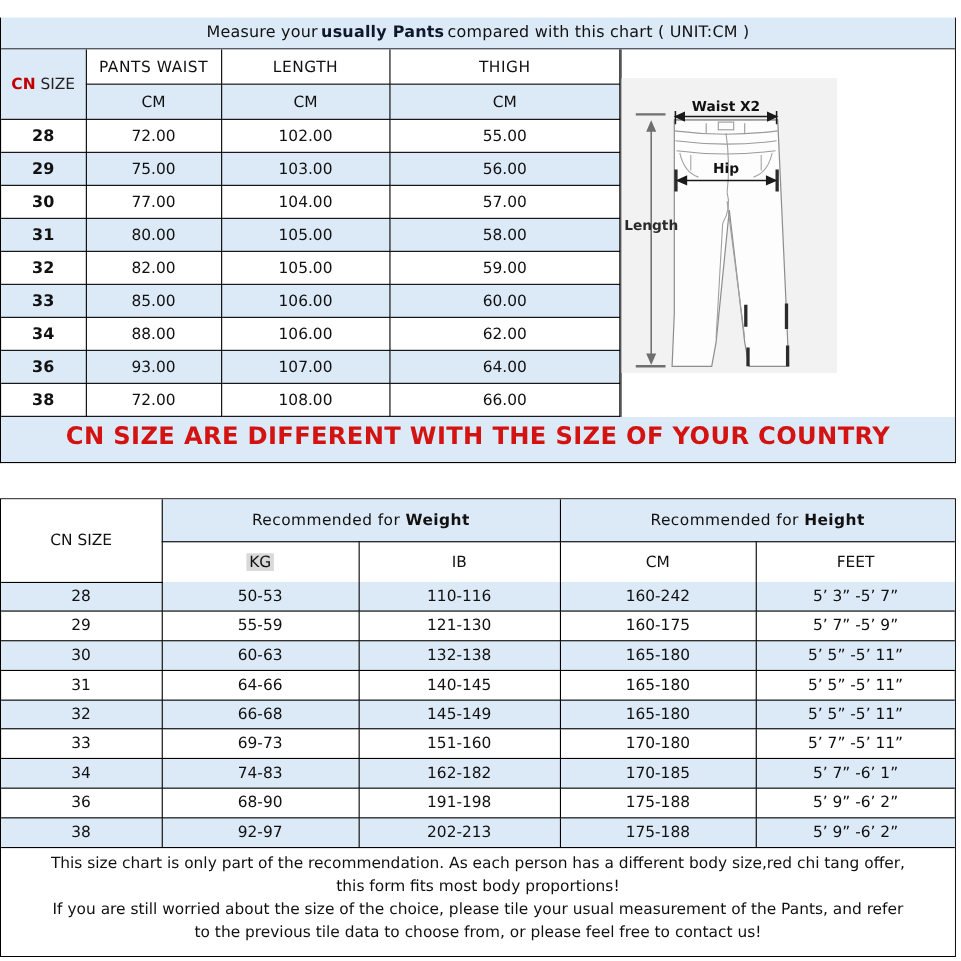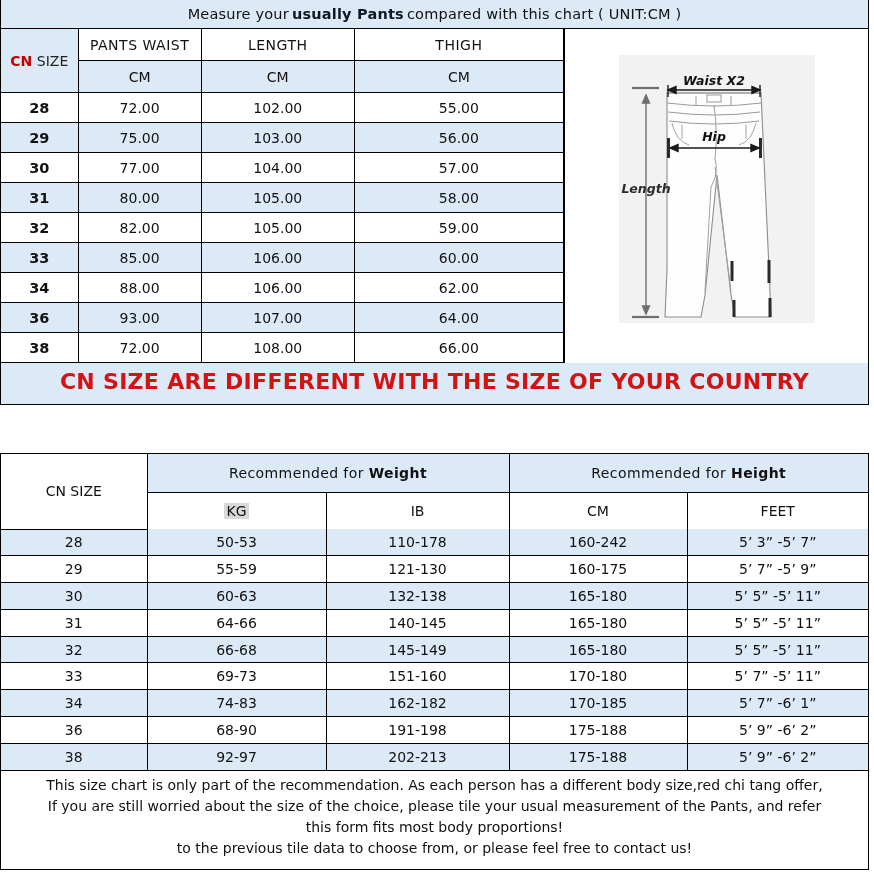"Measure your" .sec1 { top: 0px -> 16px }
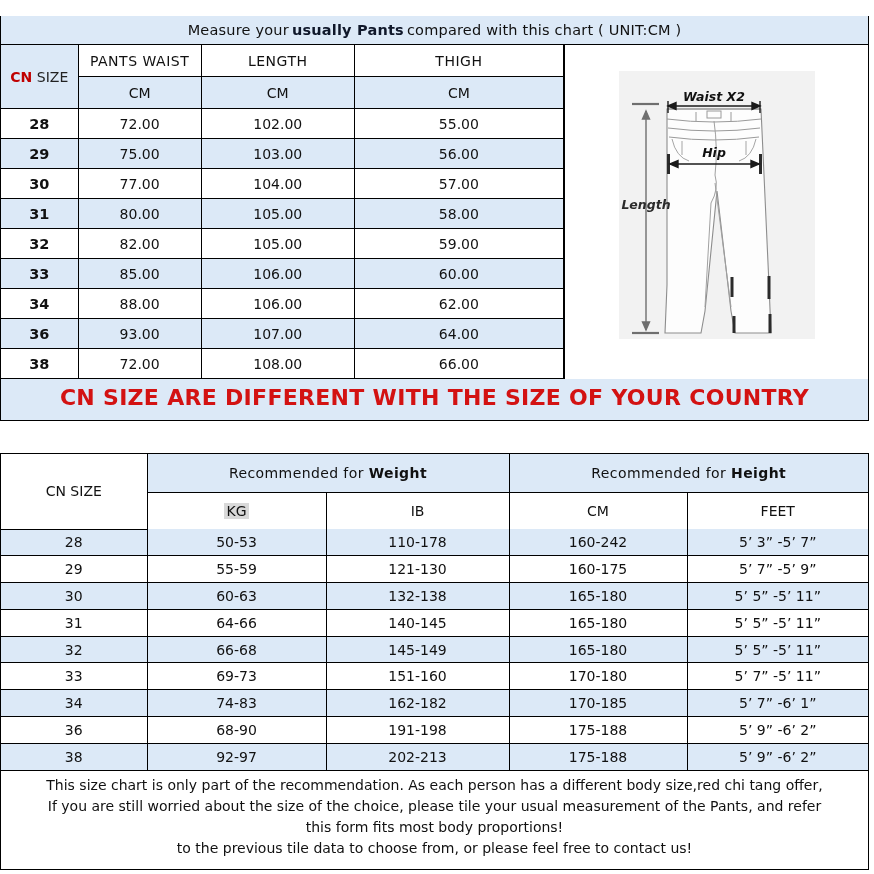"Waist X2" .img-cell { font-style: italic -> none; justify-content: center -> flex-start }
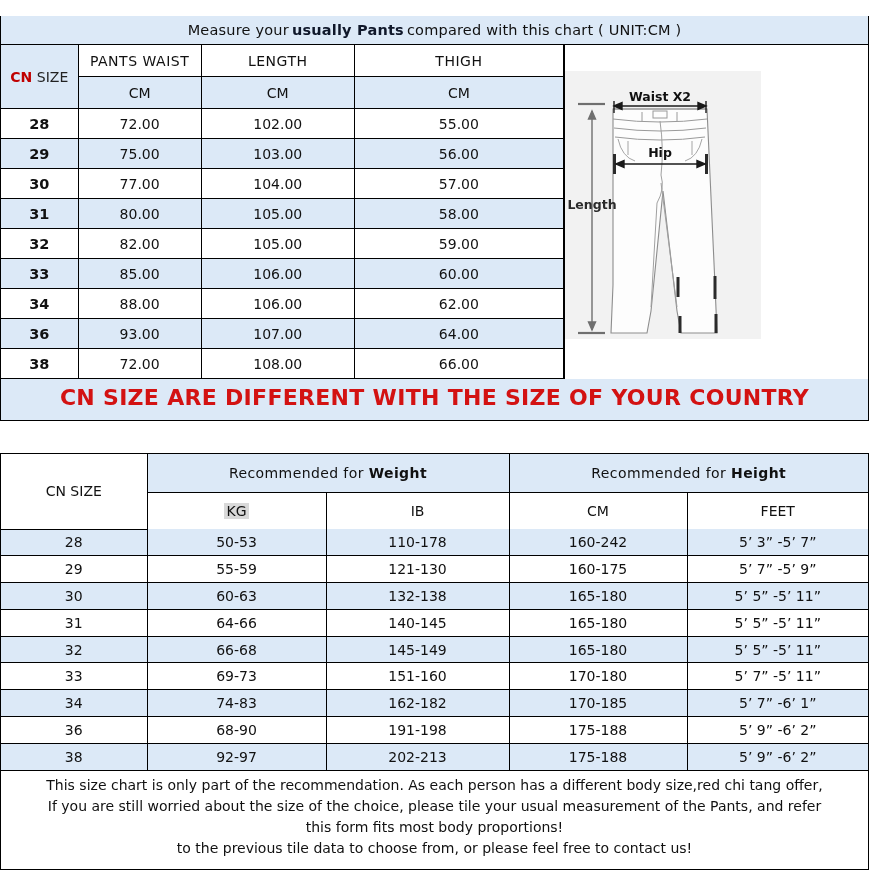"110-178" td { text: 110-178 -> 110-116 }
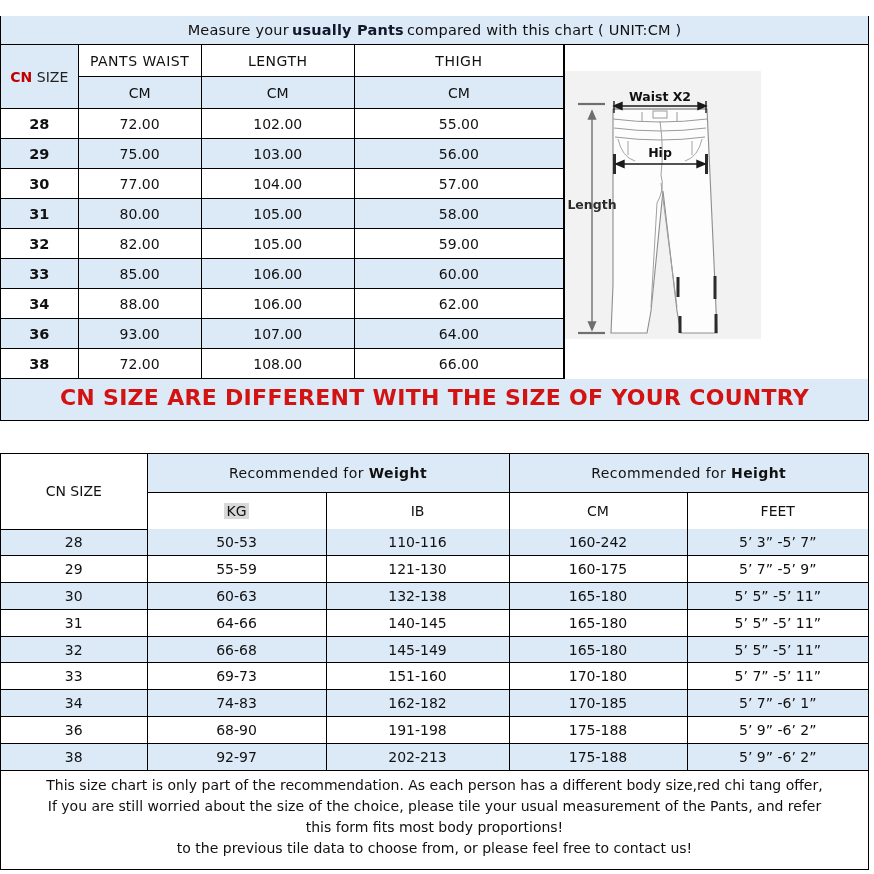"If you are still worried" div { order: before "this form fits most body" -> after "this form fits most body" }
